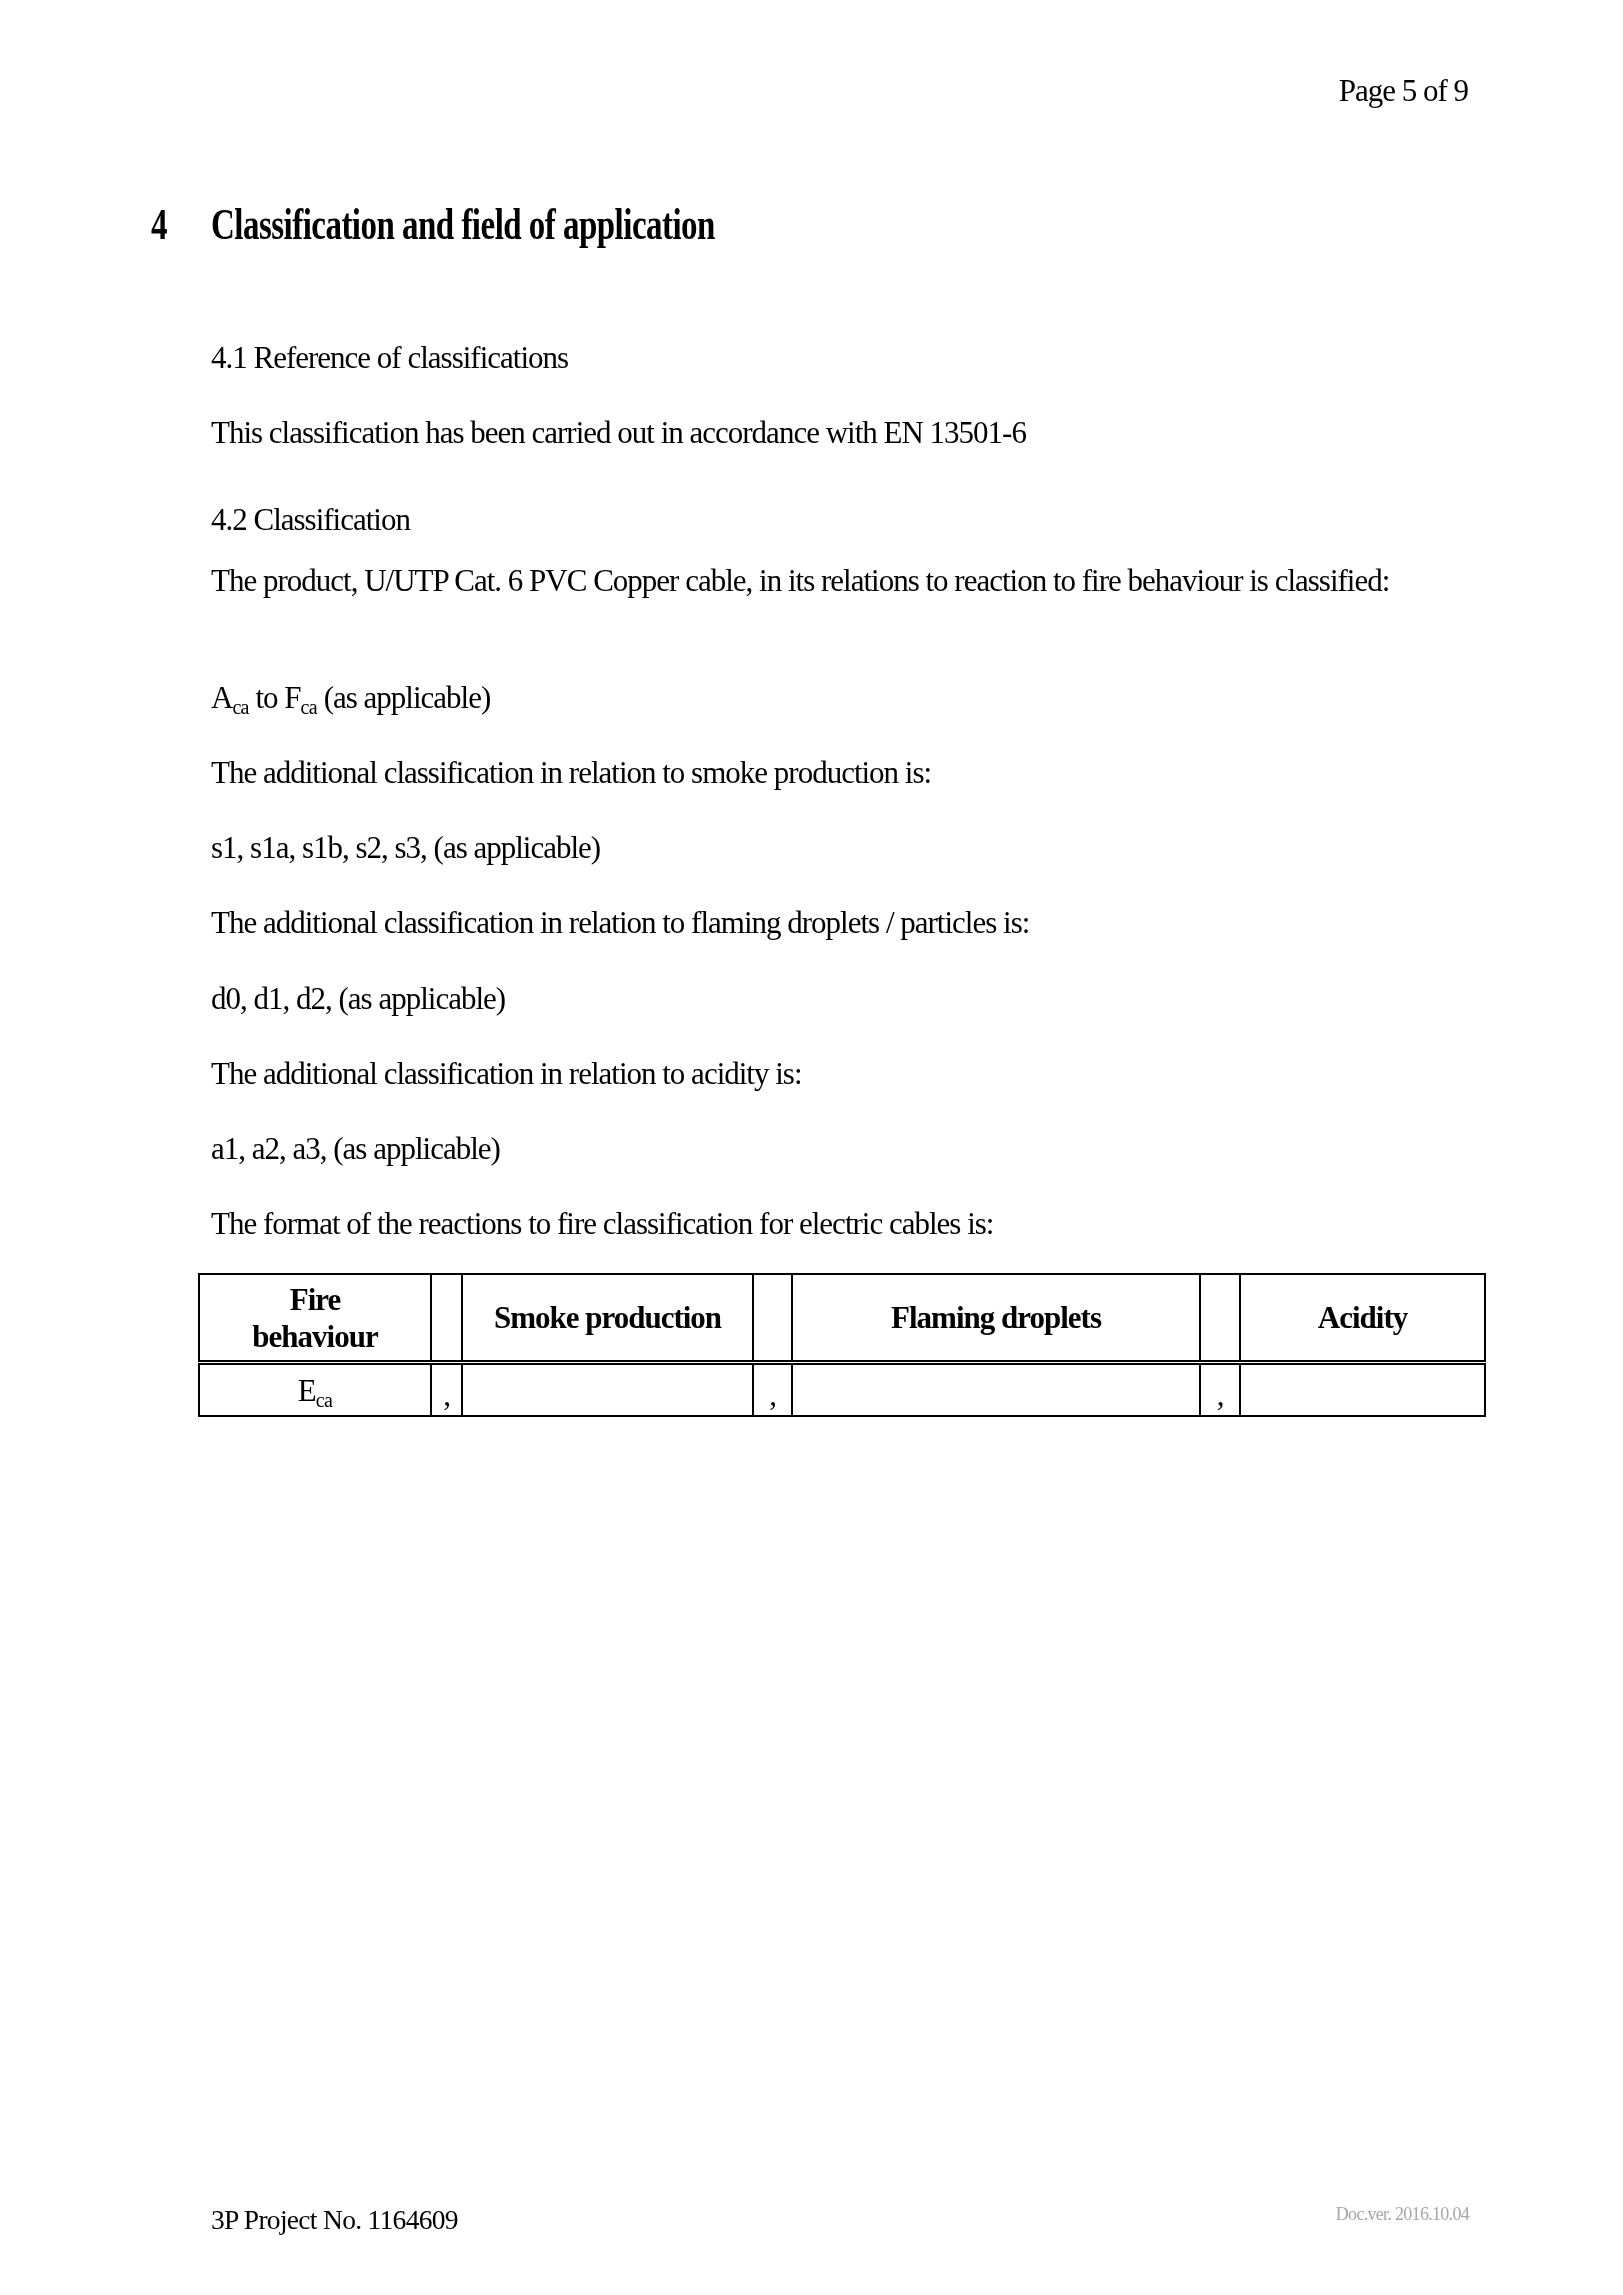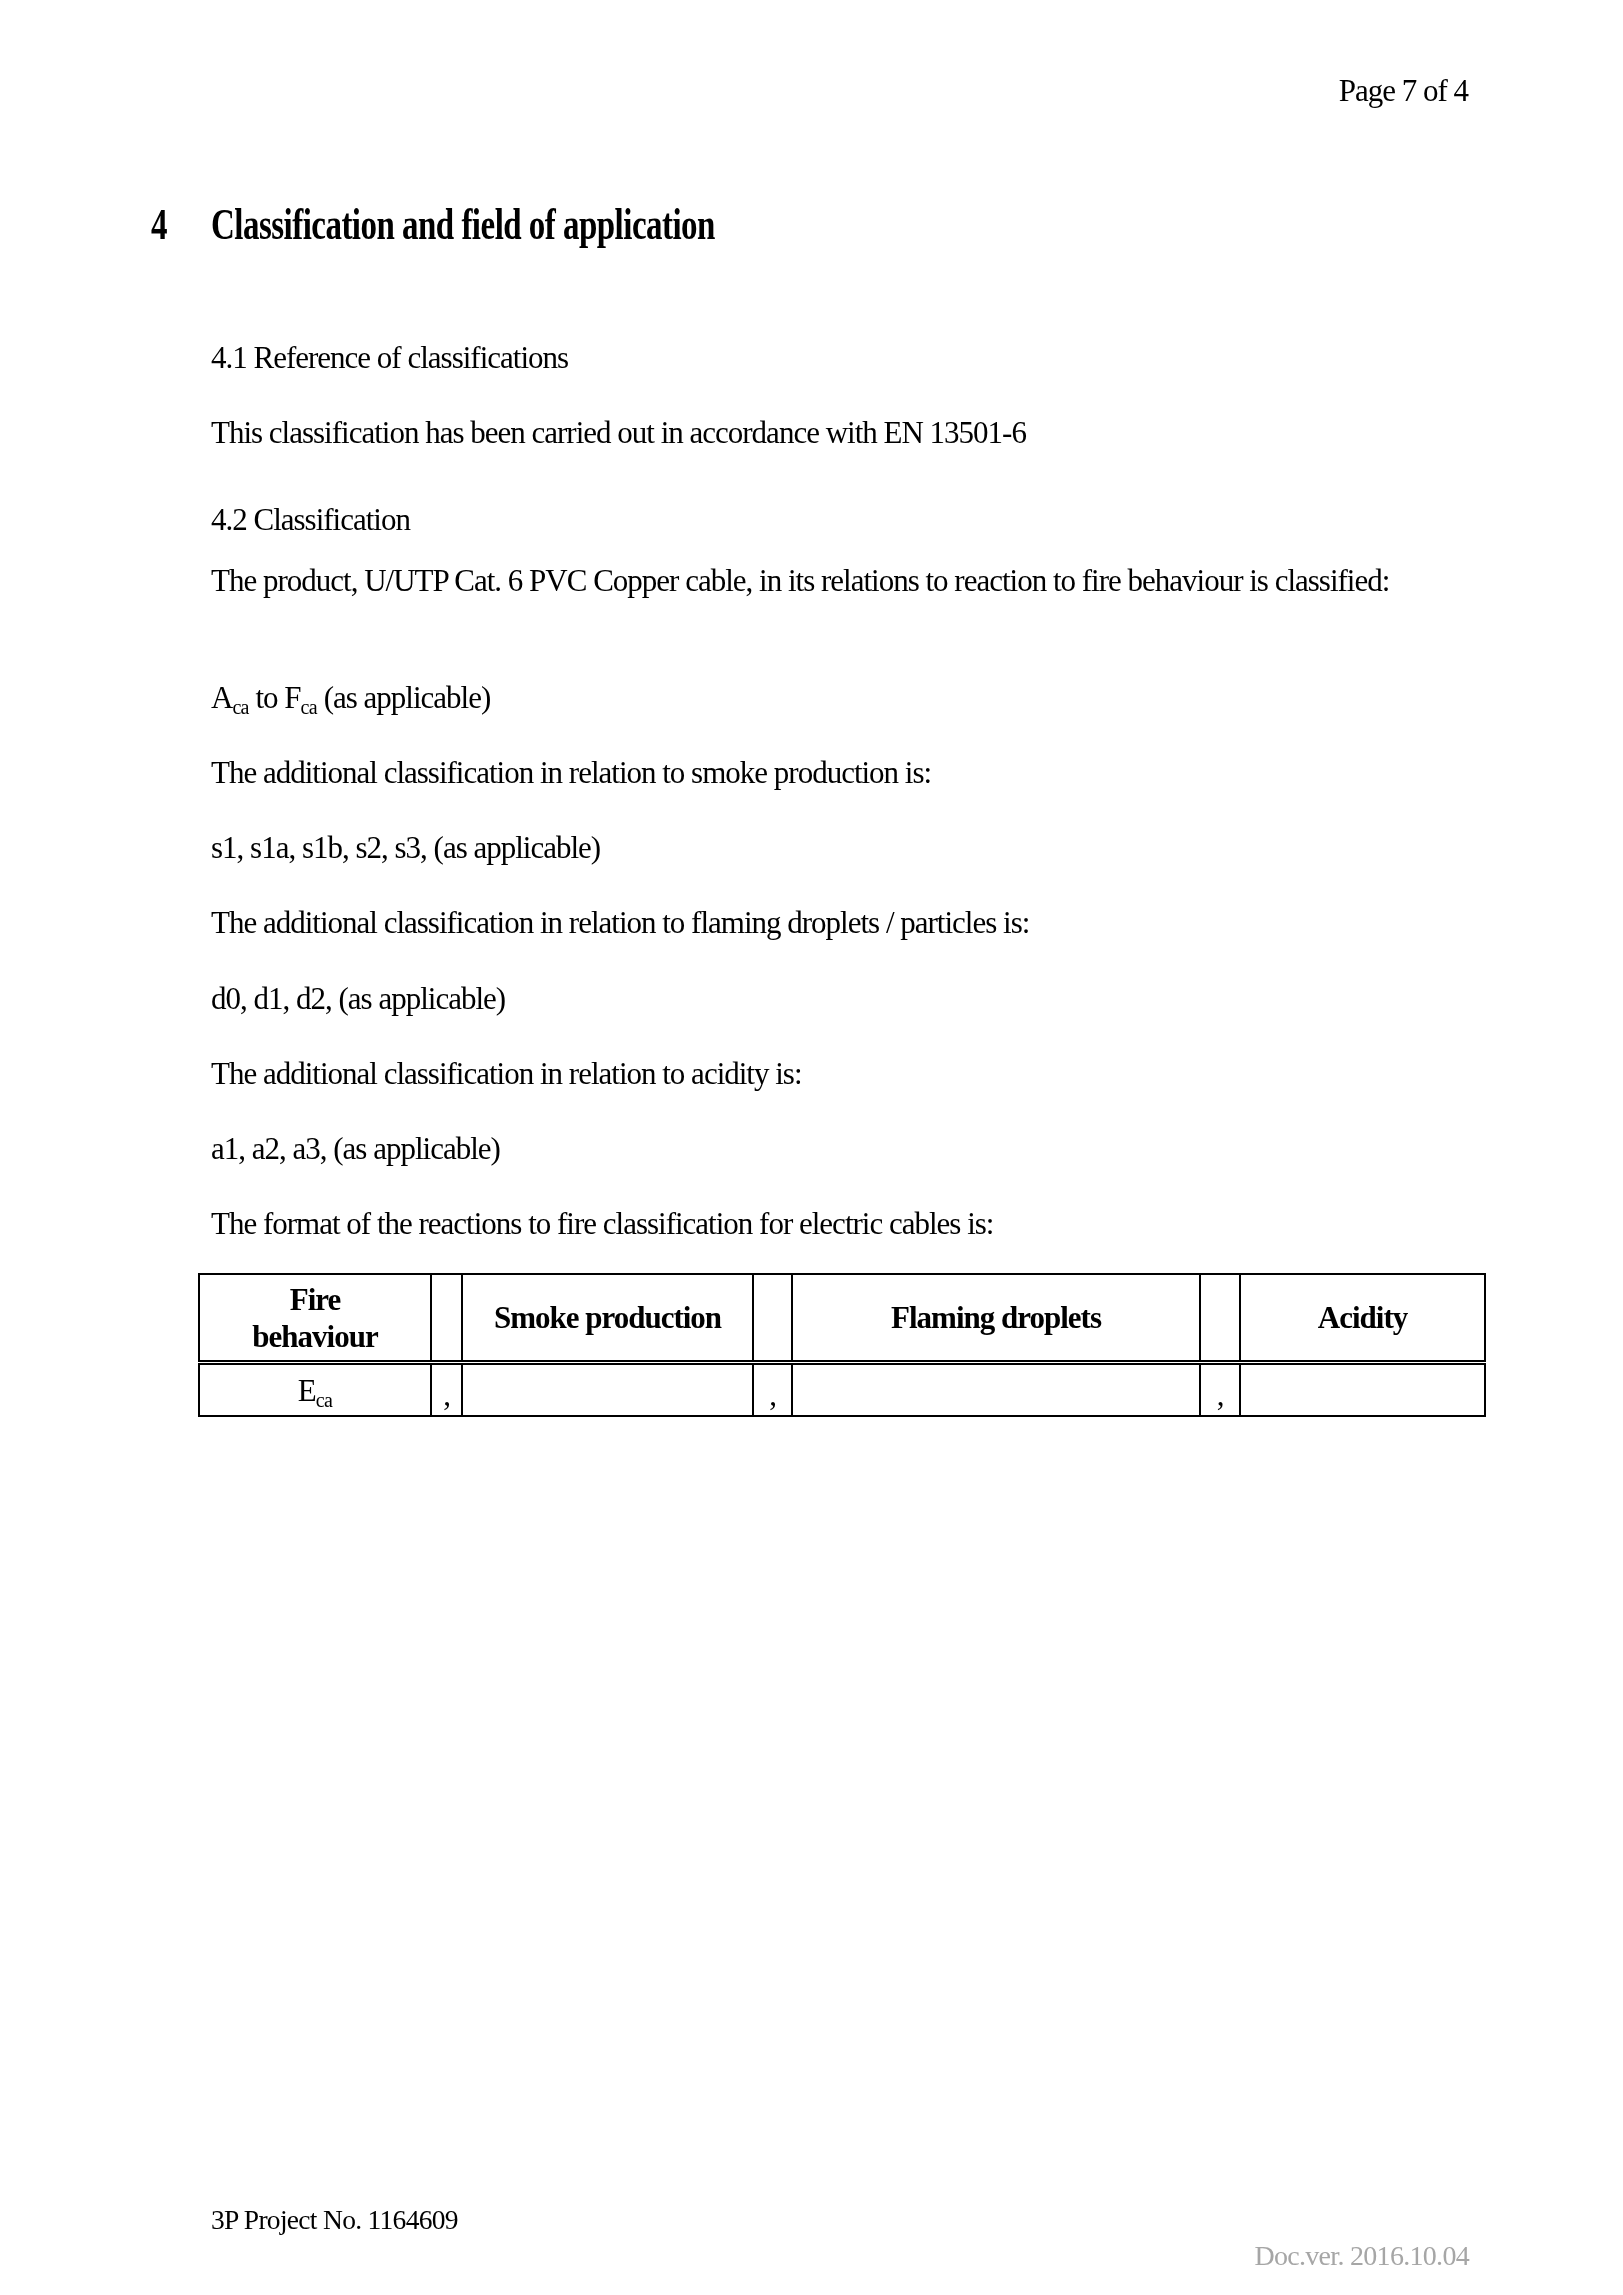"Page 7 of 4" div.page-number { text: 7 of 4 -> 5 of 9 }
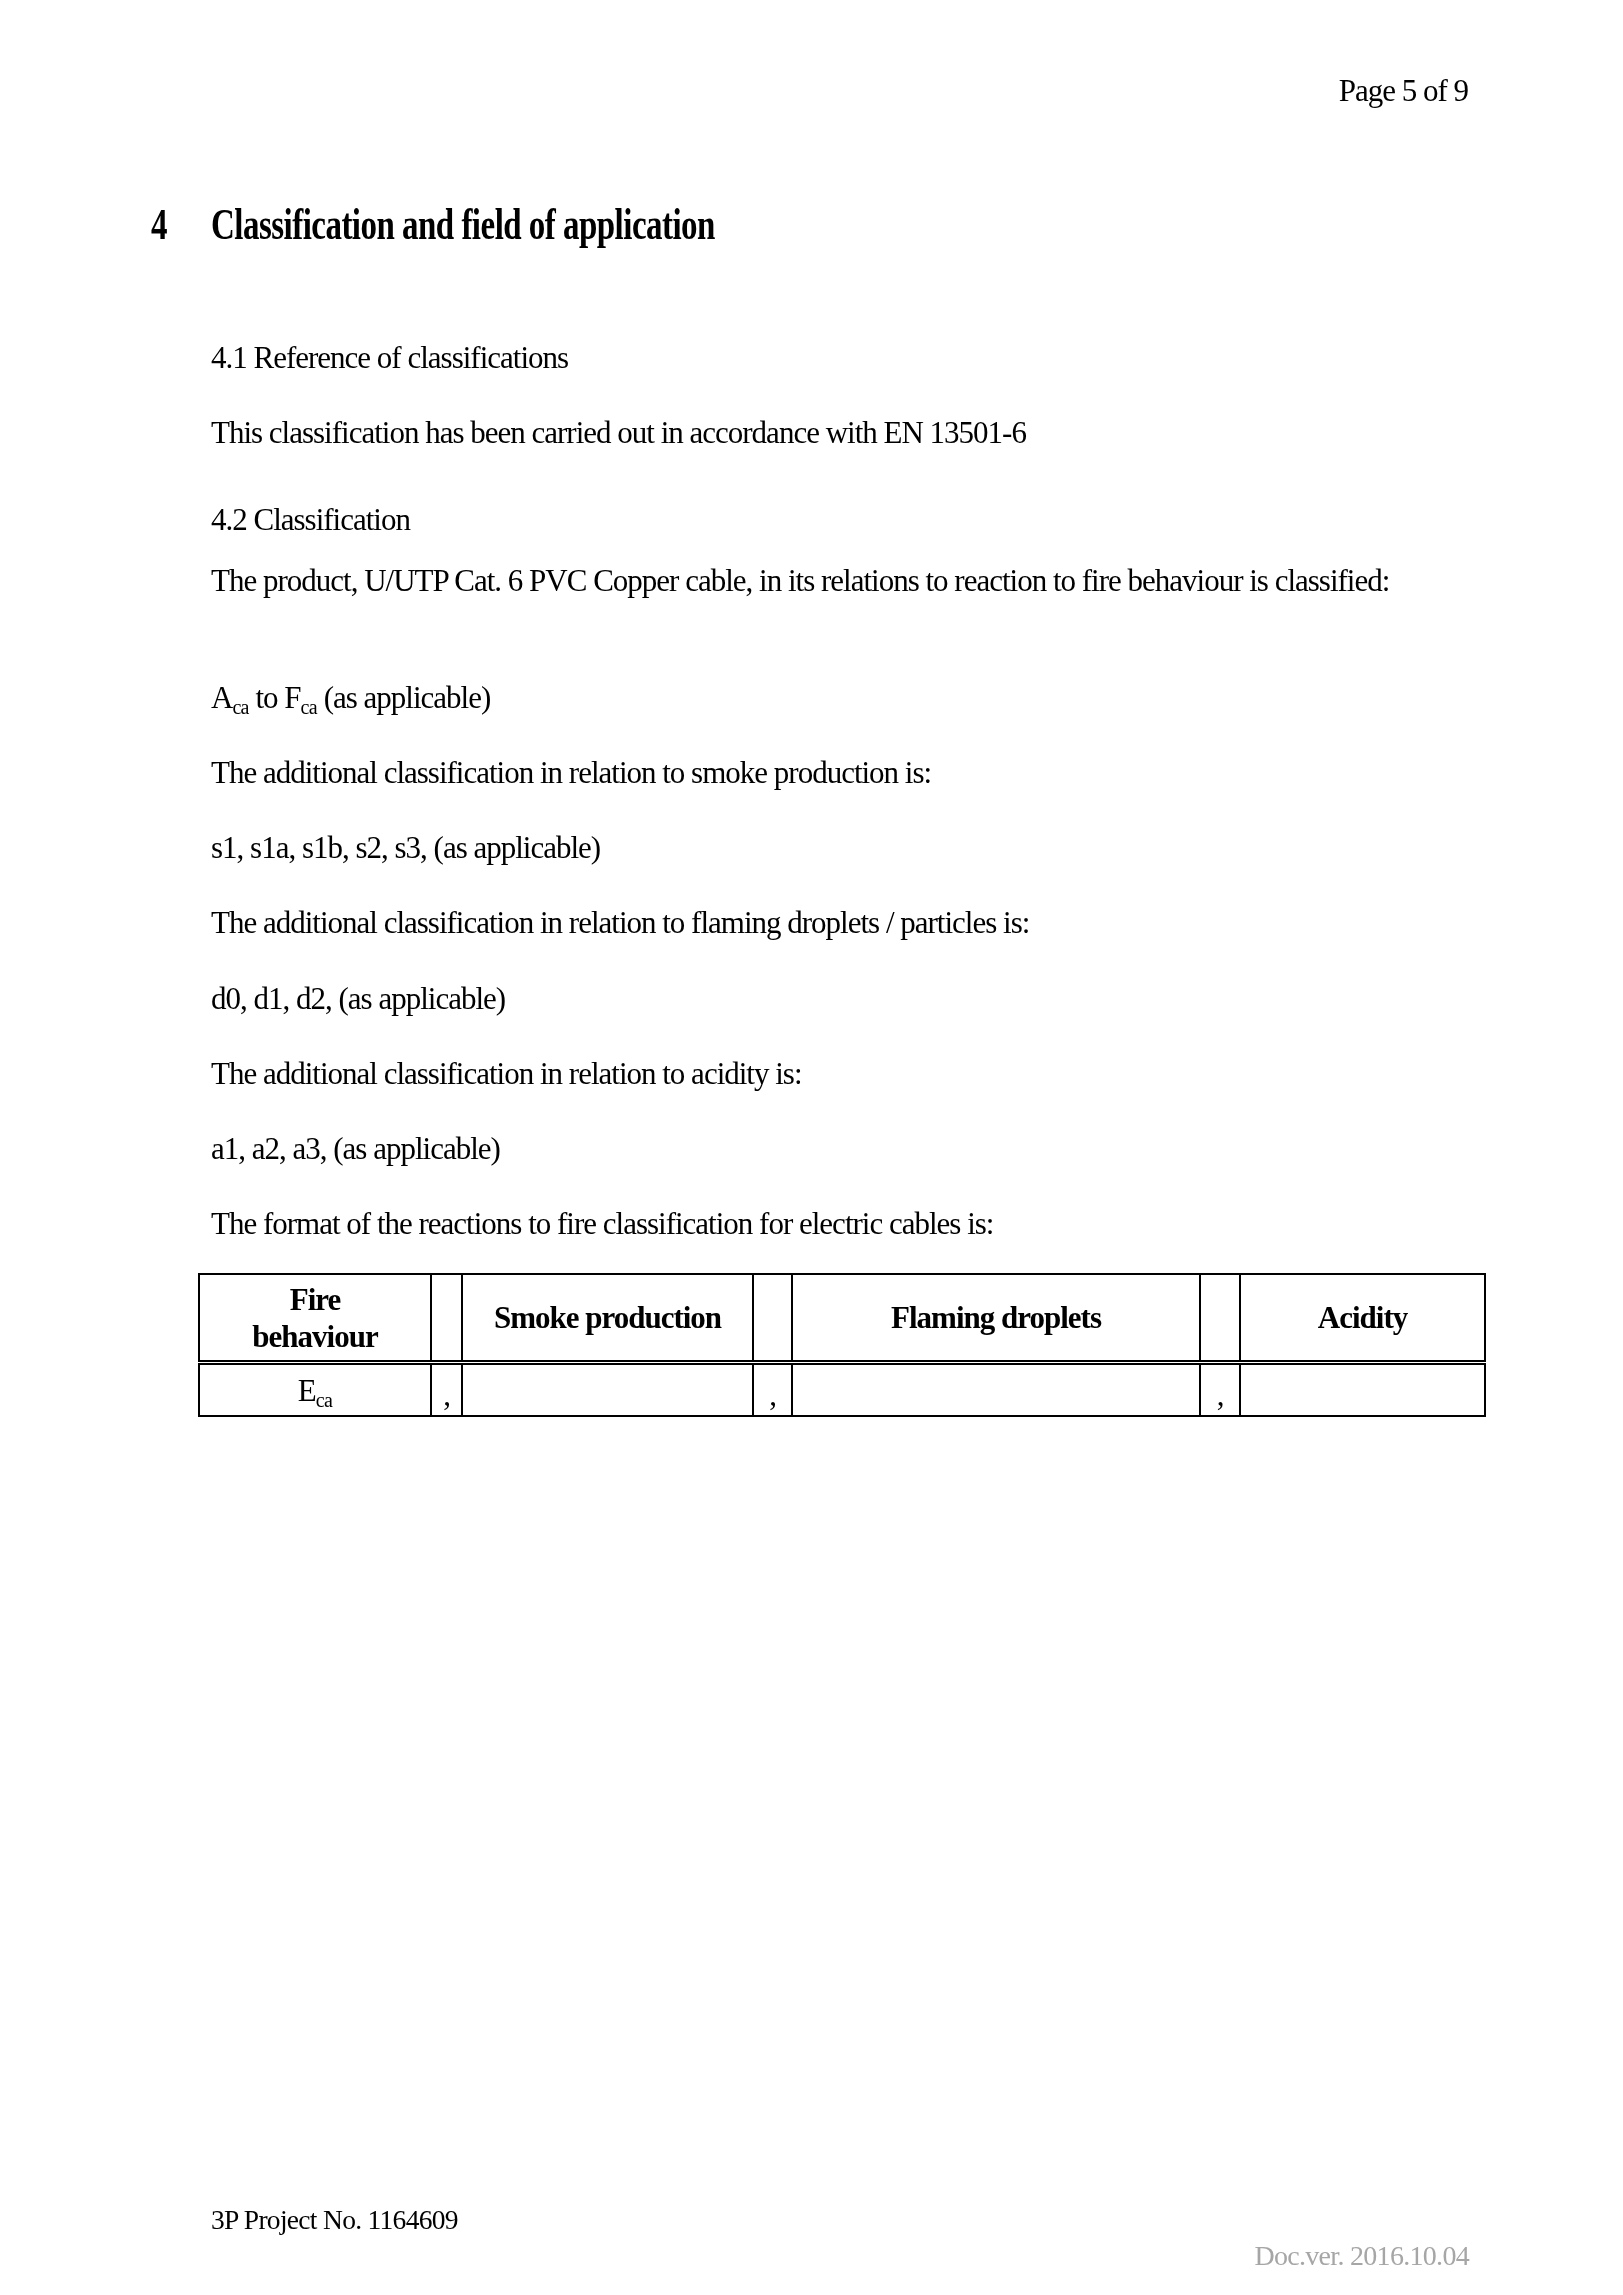"Doc.ver. 2016.10.04" .footer-right { font-size: 28px -> 18px; margin-top: 36px -> none }
